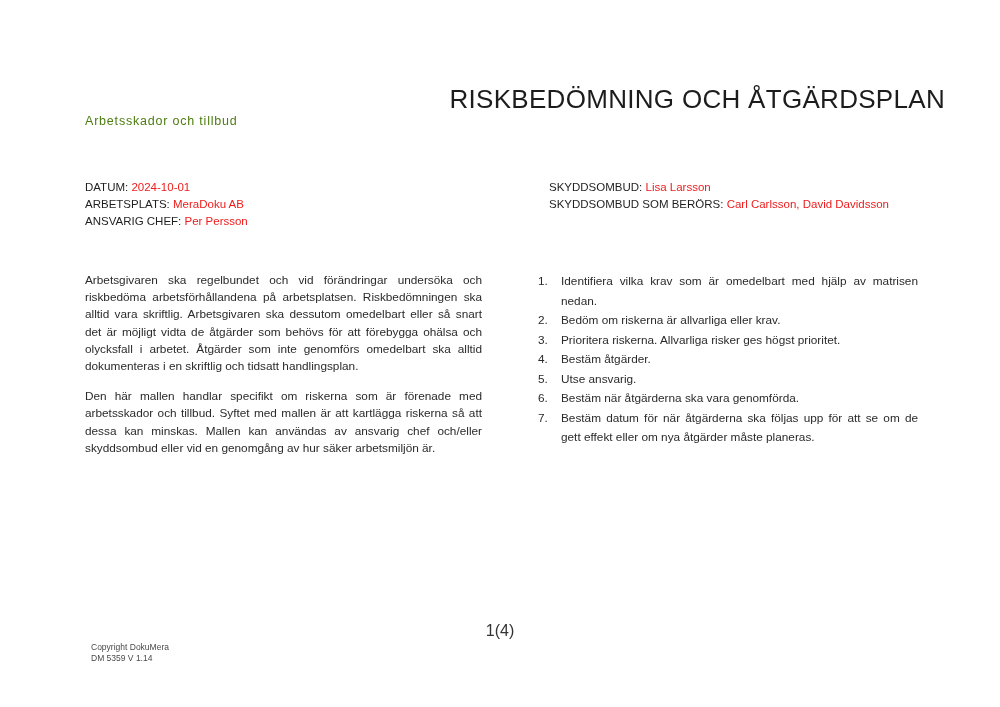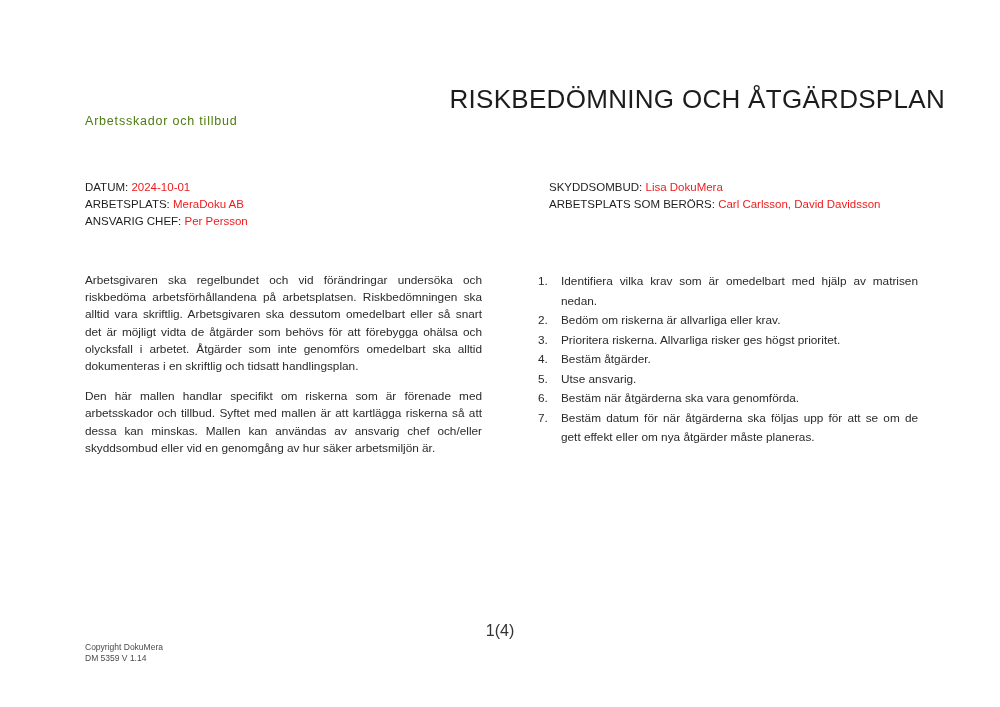"Lisa DokuMera" span.field-value { text: DokuMera -> Larsson }
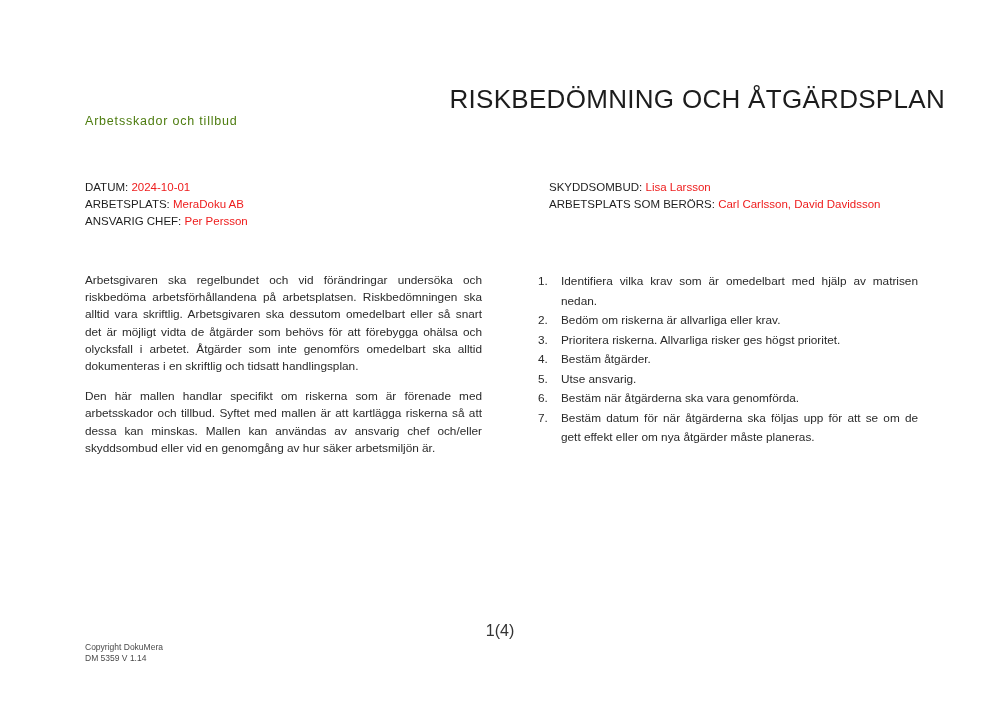"ARBETSPLATS SOM BERÖRS:" span.field-label { text: ARBETSPLATS -> SKYDDSOMBUD }
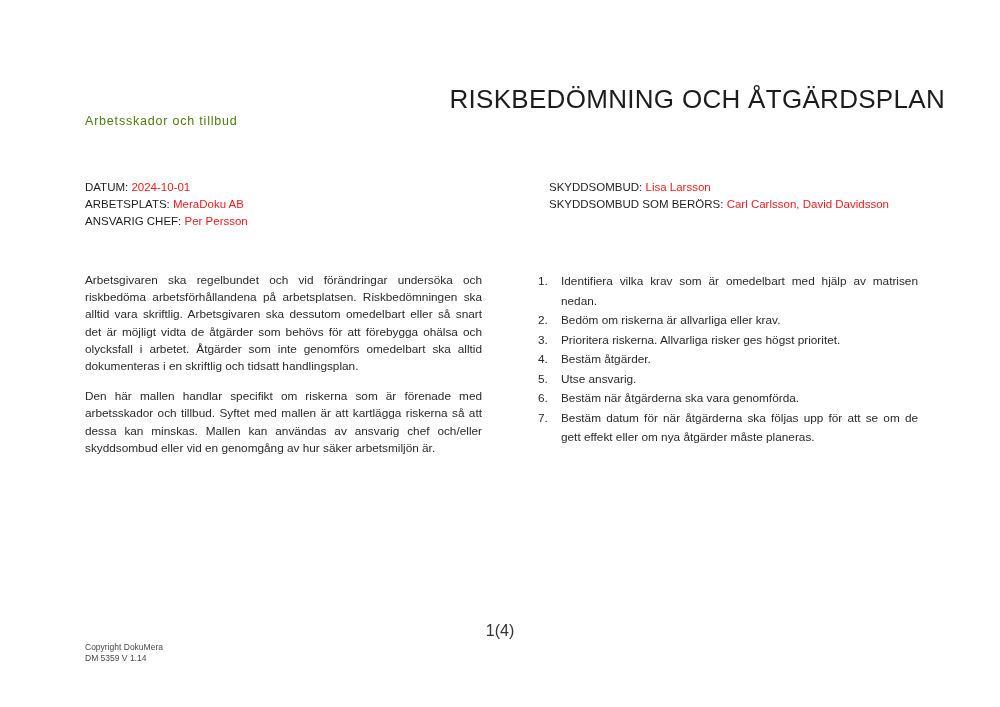"Copyright DokuMera" .footer { left: 85px -> 91px }
